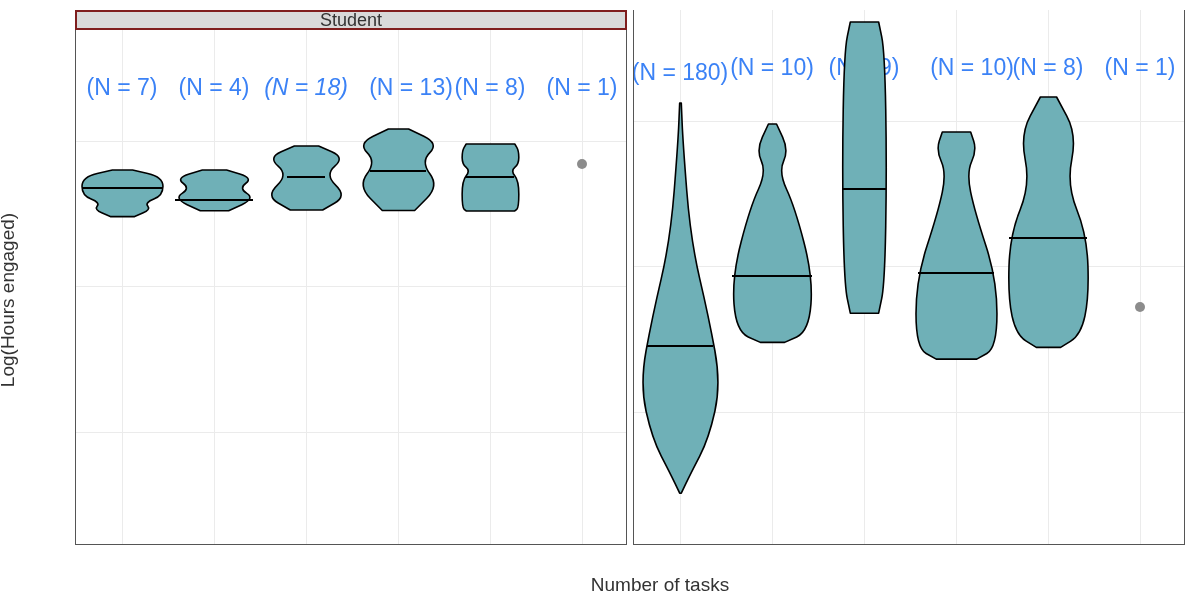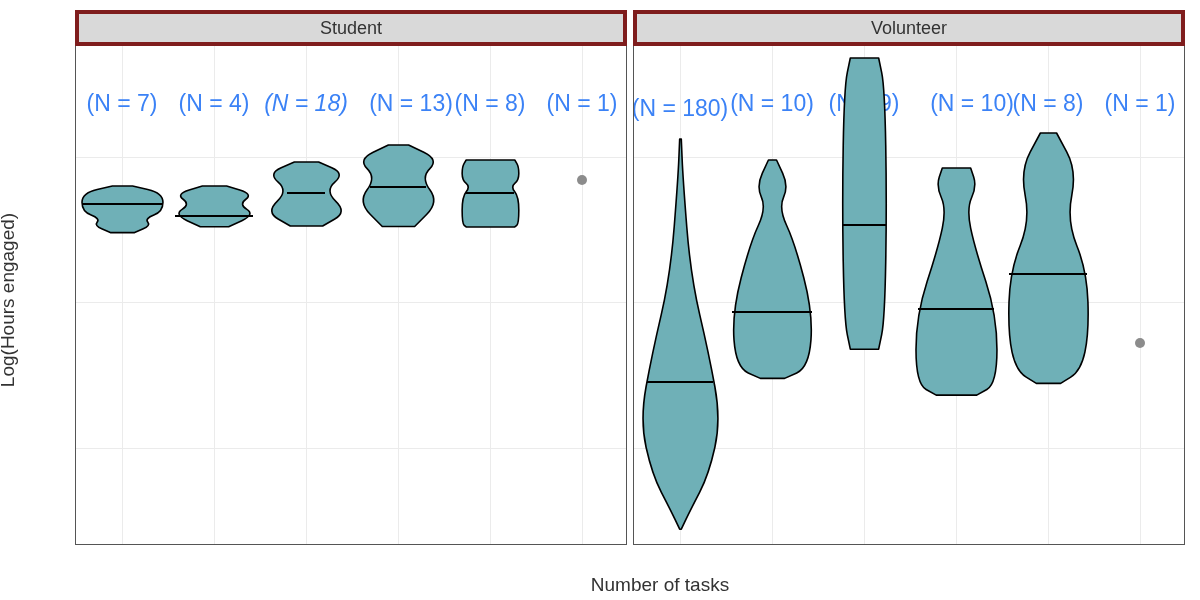"Student" .strip { border: 4px solid #7f1d1d -> 2px solid #7f1d1d; height: 36px -> 20px }
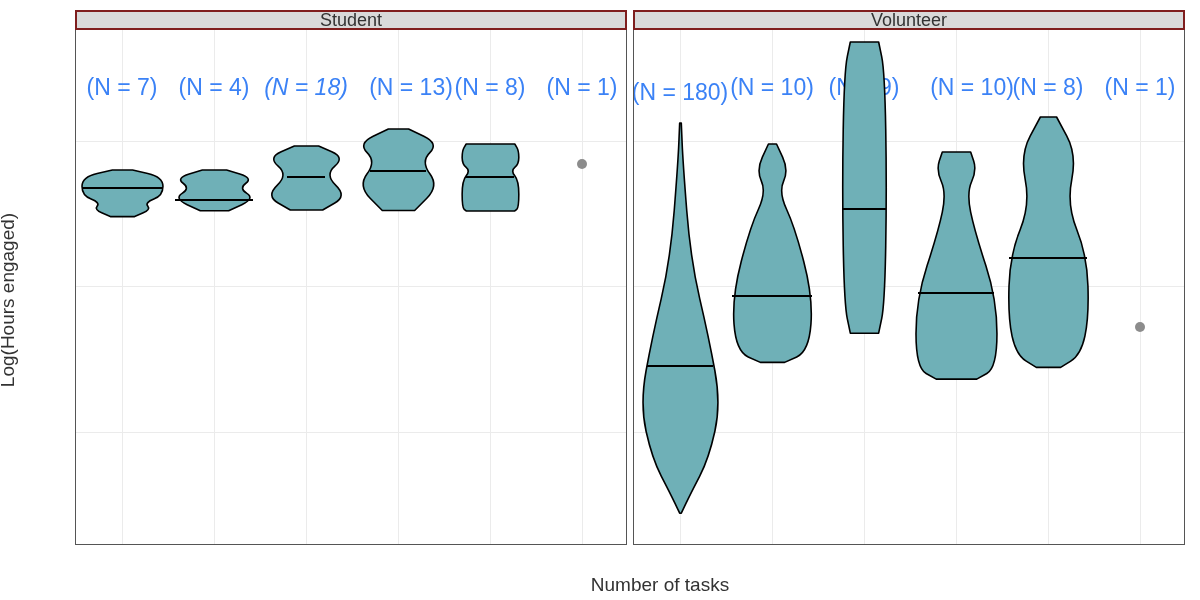"Volunteer" div.strip { html: <div>Volunteer</div> -> none }
